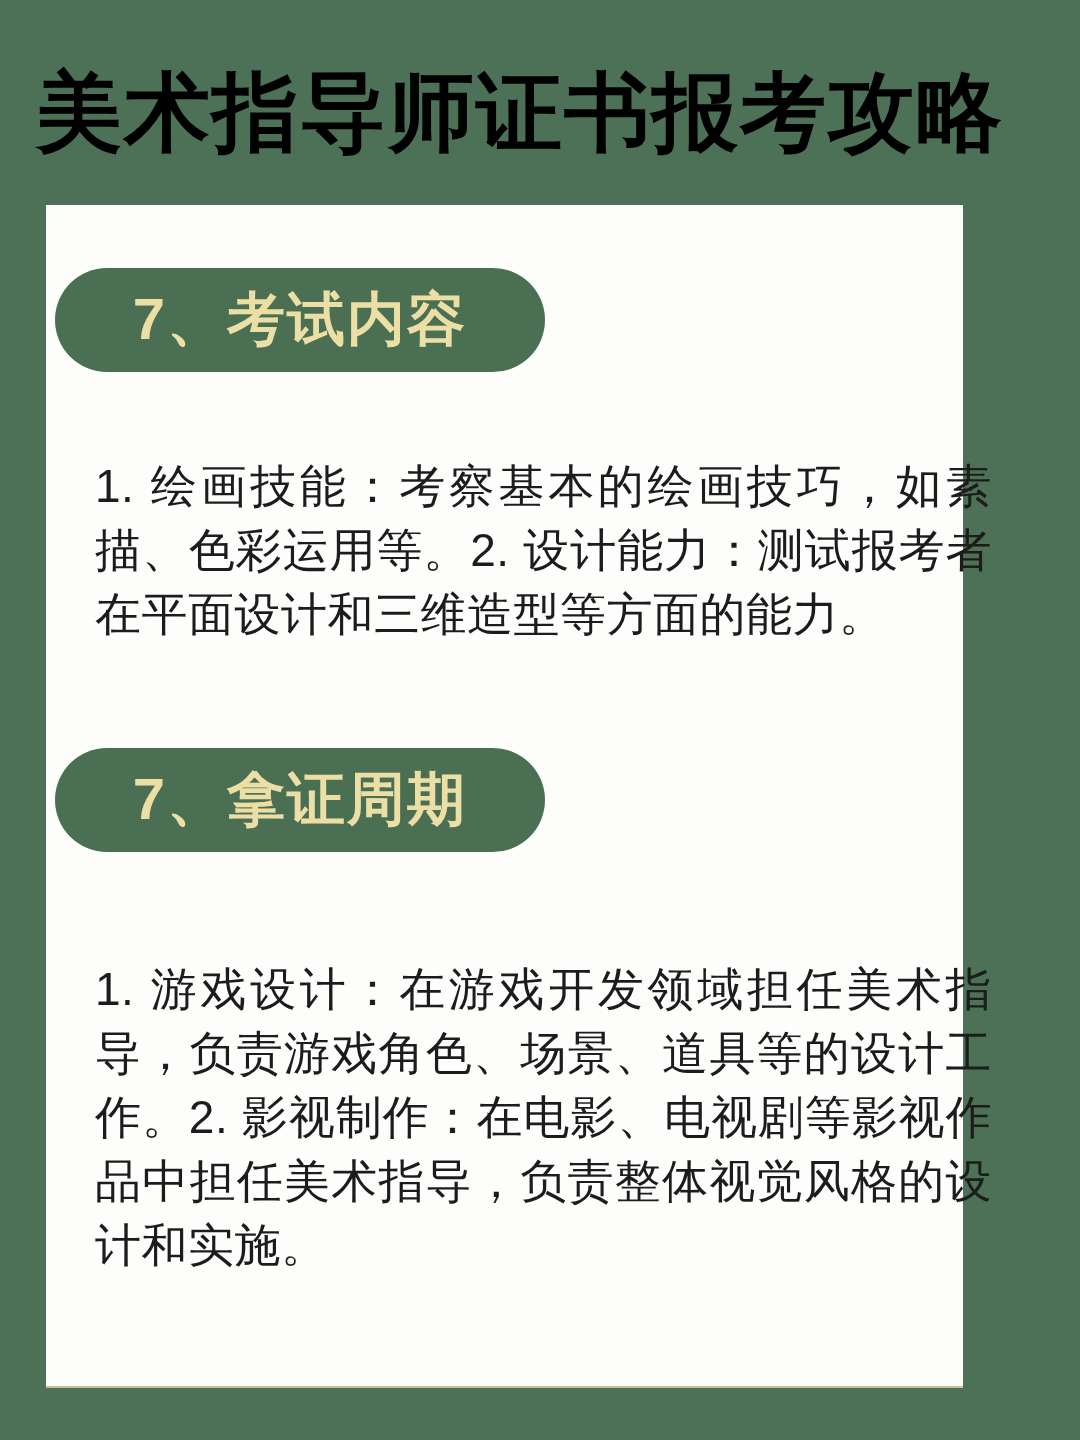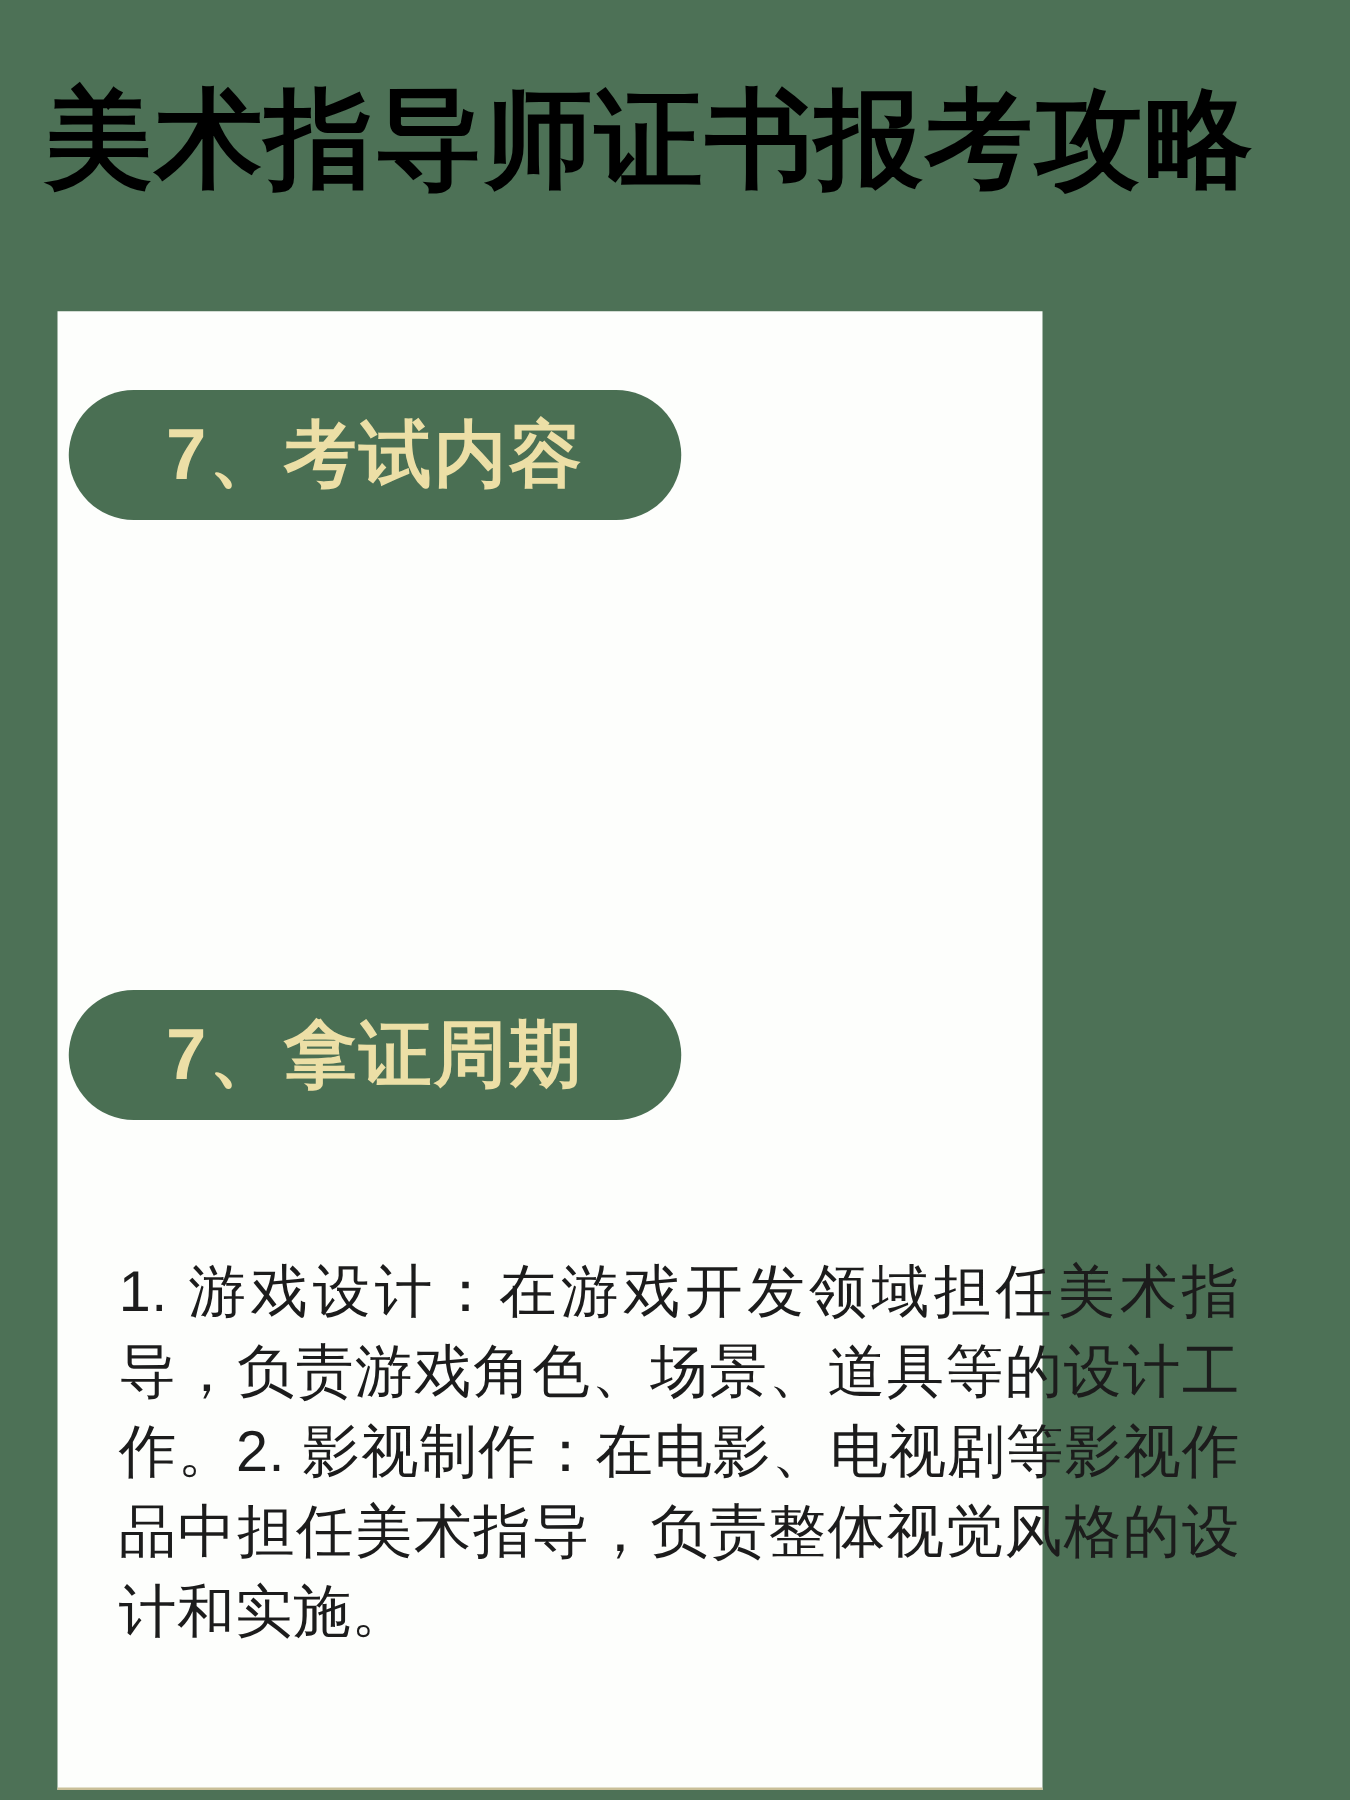"7、考试内容" .card { margin-top: 44px -> none; width: 788px -> 917px }
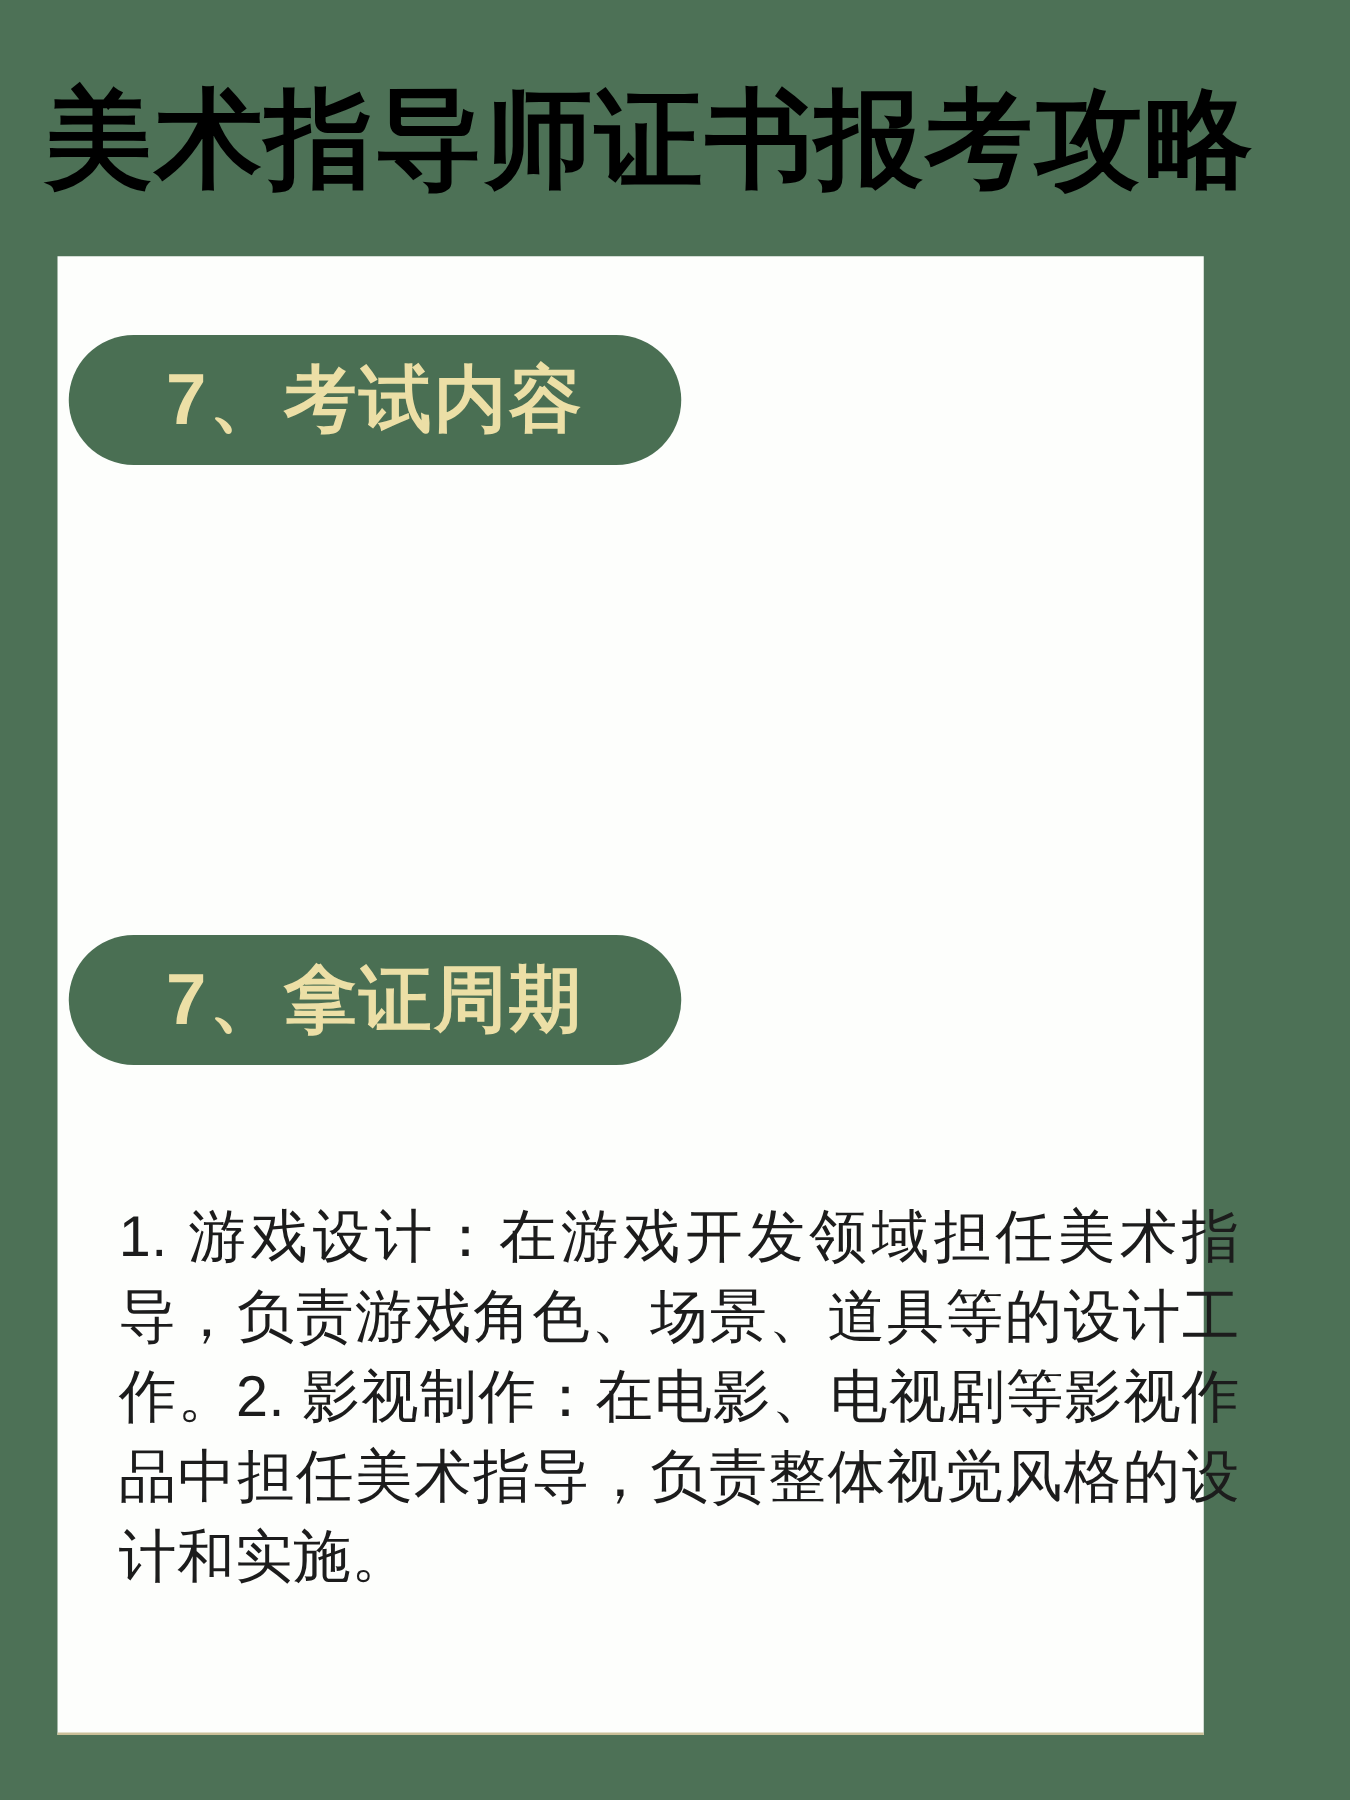"1. 绘画技能：考察基本的绘画技巧，如素描、色彩运用等。2." p.body-text { html: none -> <p>1. 绘画技能：考察基本的绘画技巧，如素描、色彩运用等。2. 设计能力：测试报考者在平面设计和三维造型等方面的能力。</p> }
